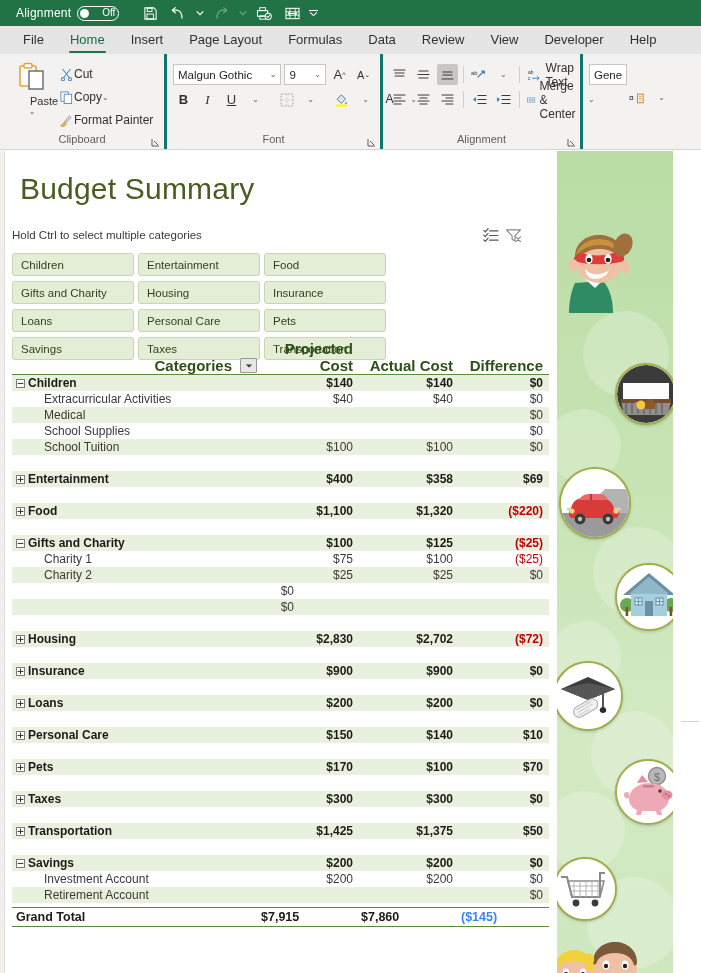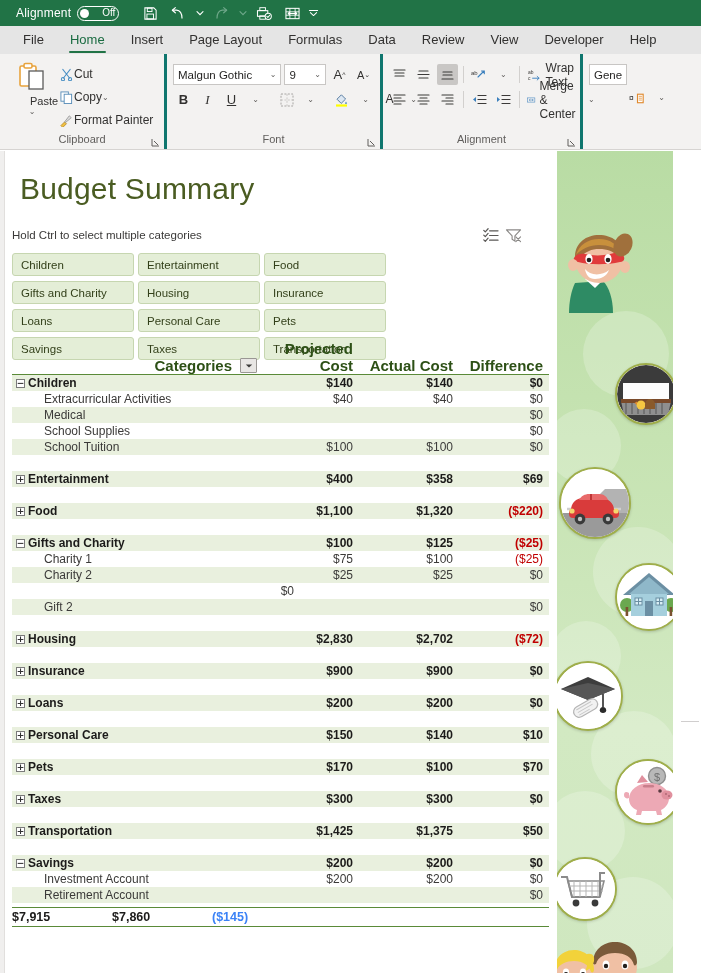"Gift 2" div.c-cat { html: <div> <span>Gift 2</span> </div> -> none }
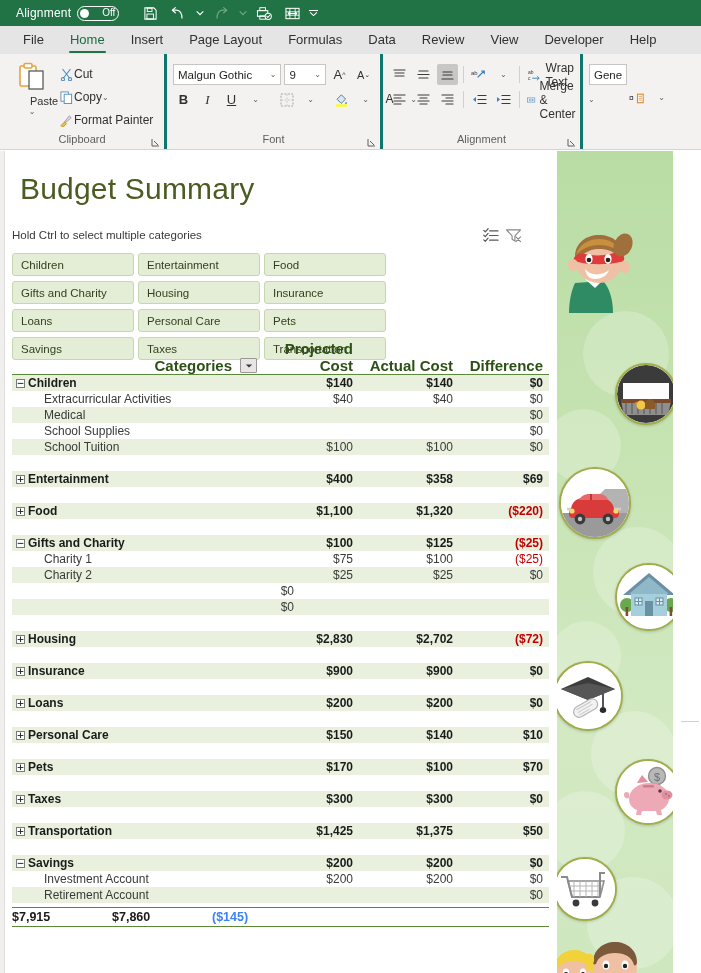"Grand Total" div.c-cat { html: none -> <div>Grand Total</div> }
